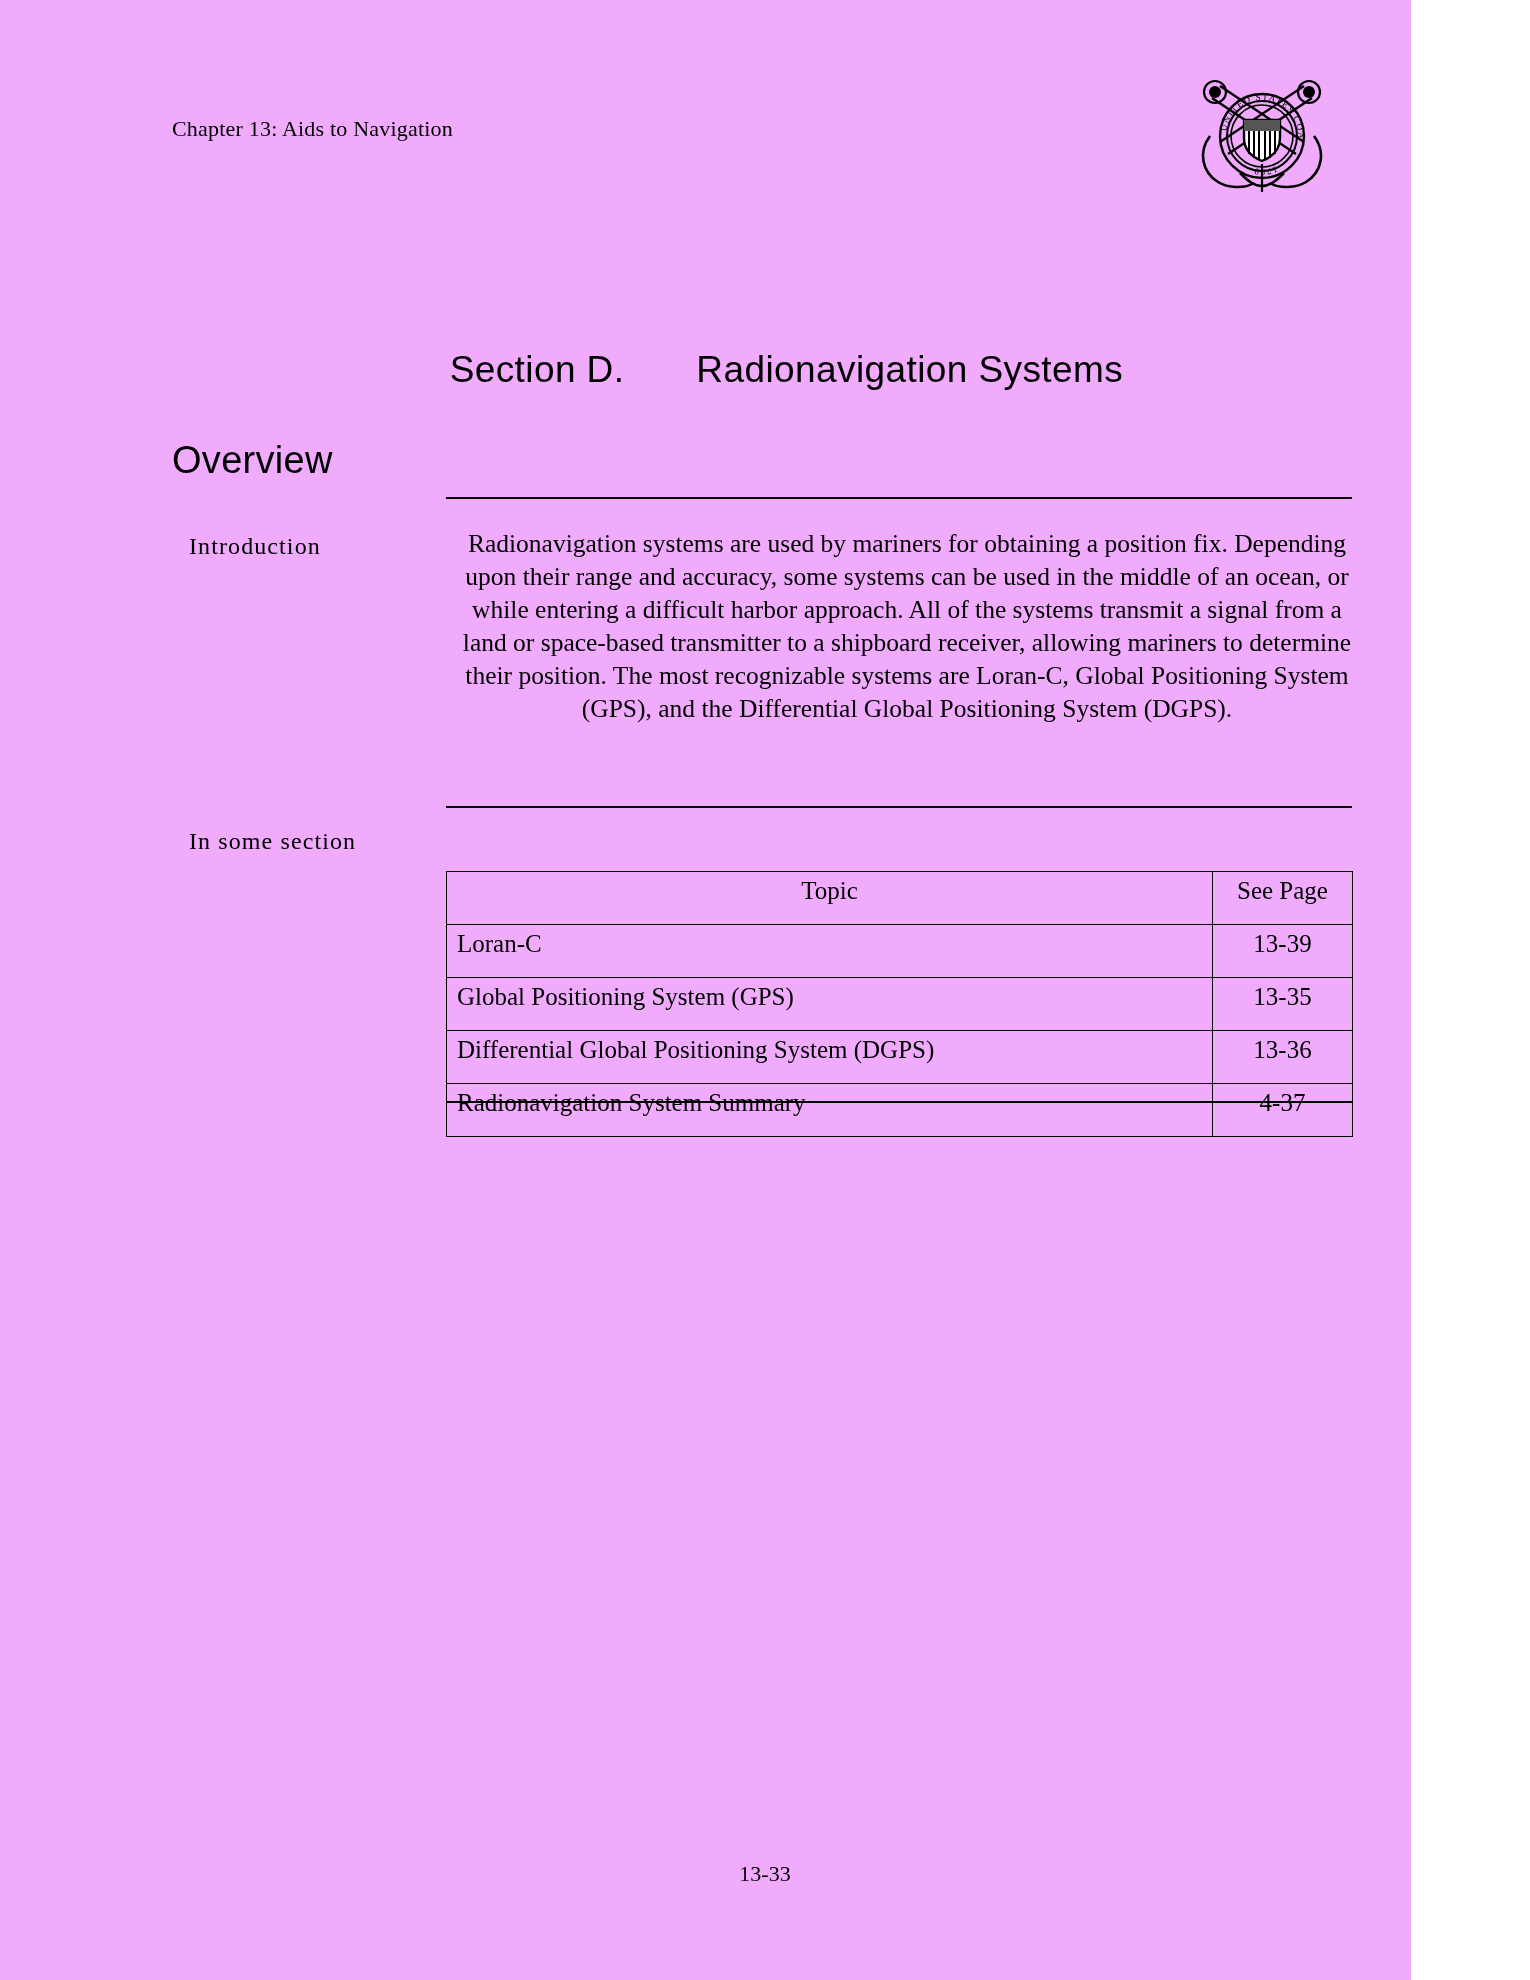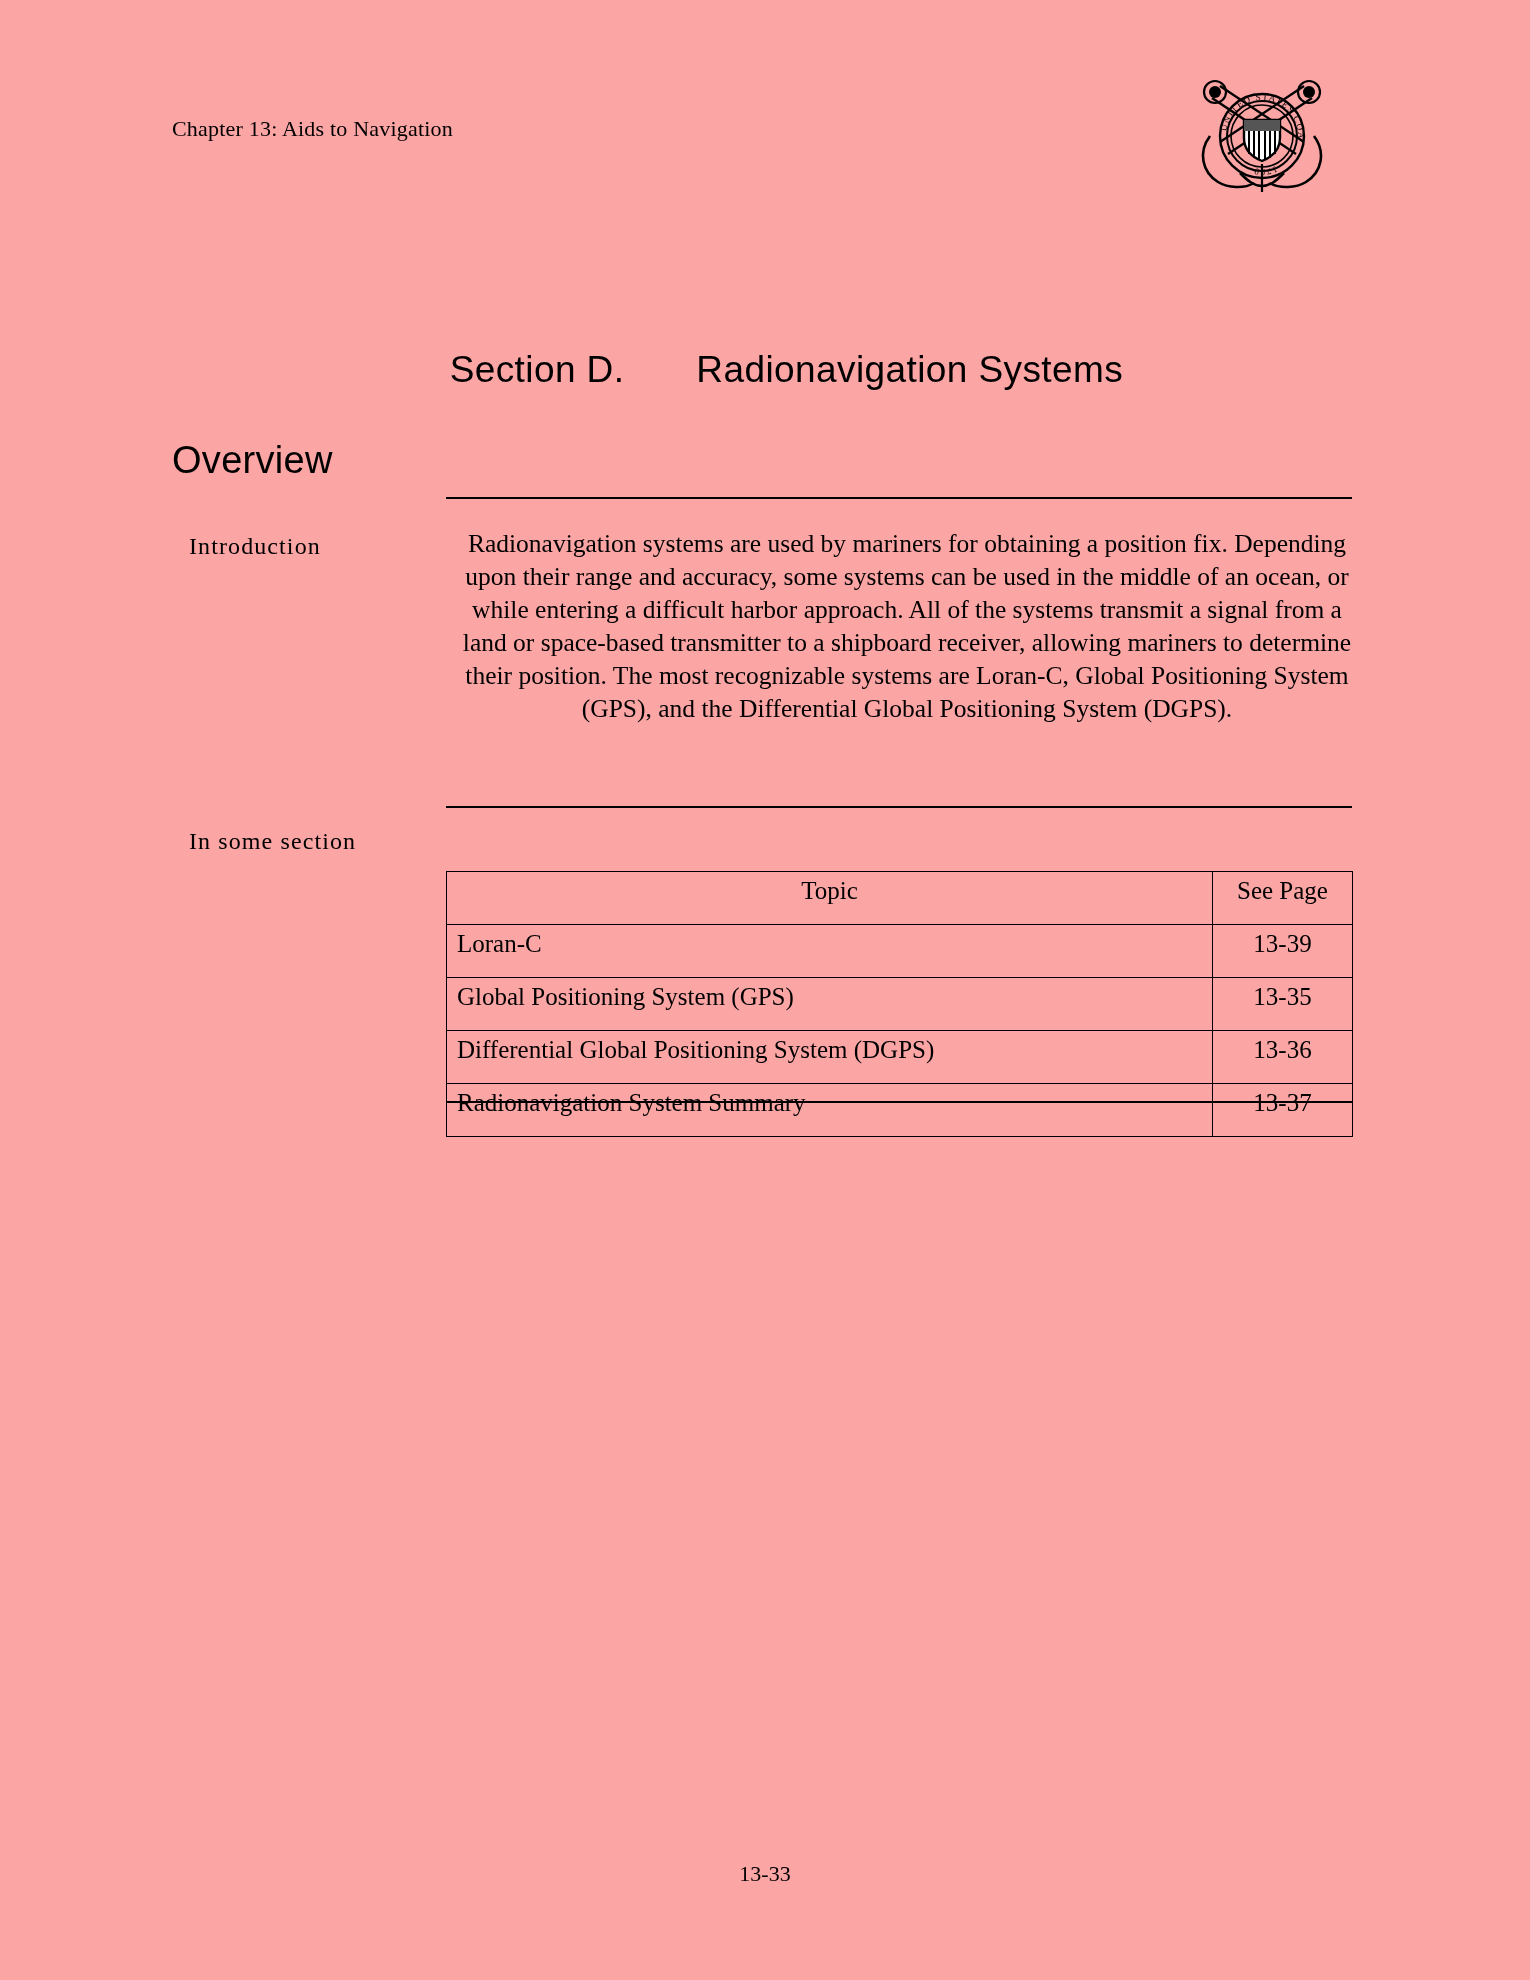"Chapter 13: Aids to Navigation" #page { background: #fca5a5 -> #f0abfc; width: 1530px -> 1411px }
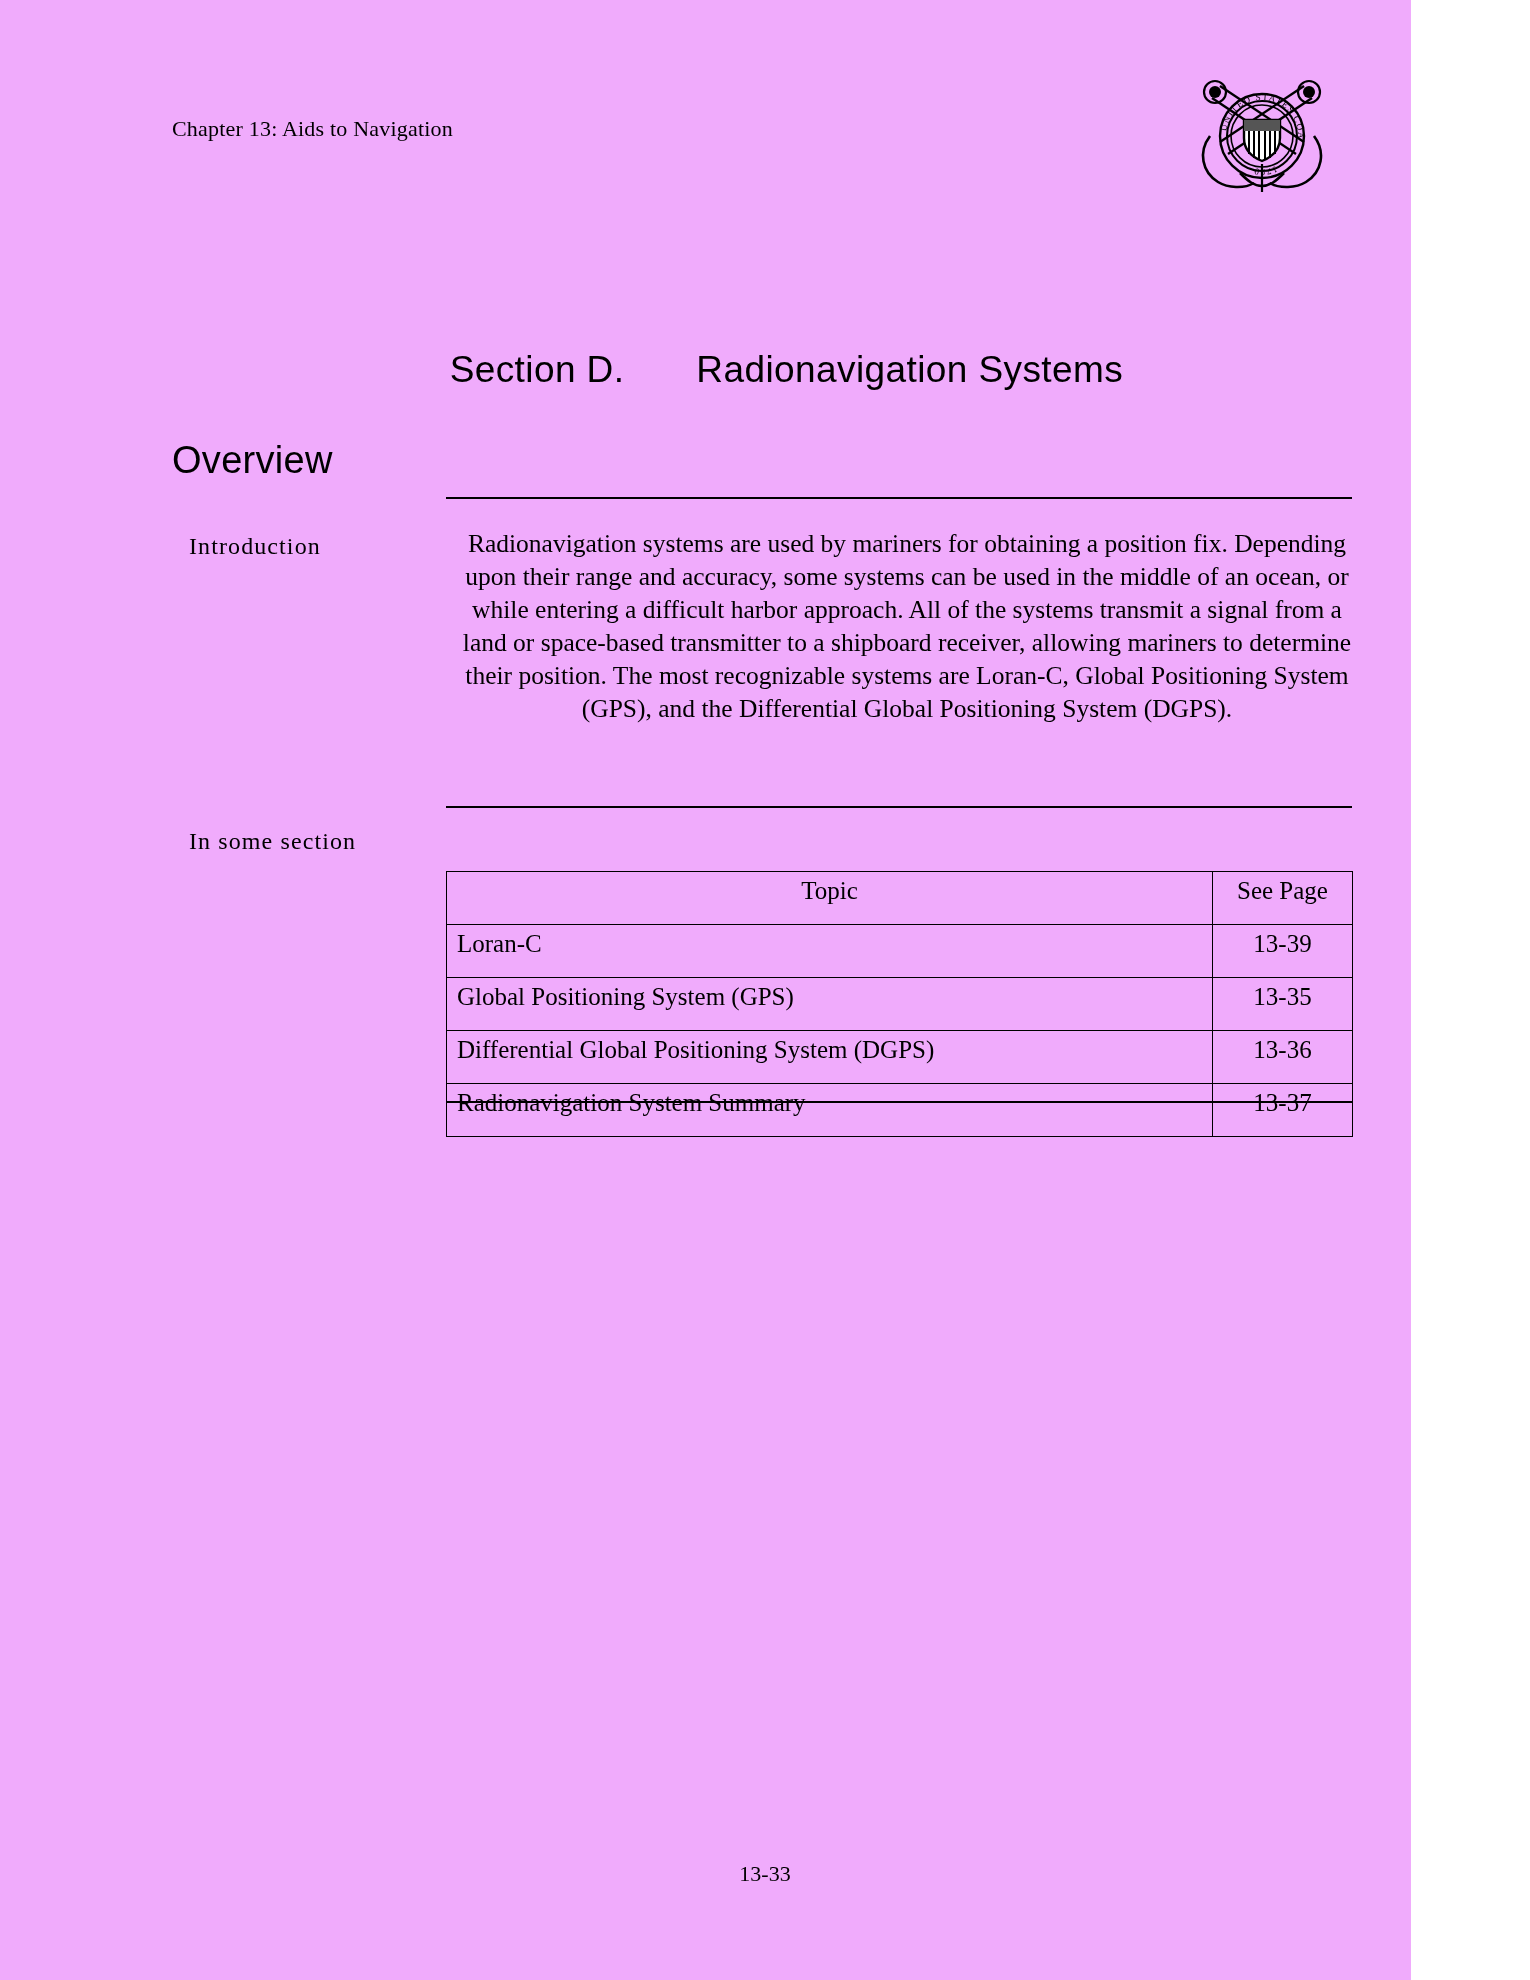"13-37" td.cell-page { text: 13-37 -> 4-37 }
